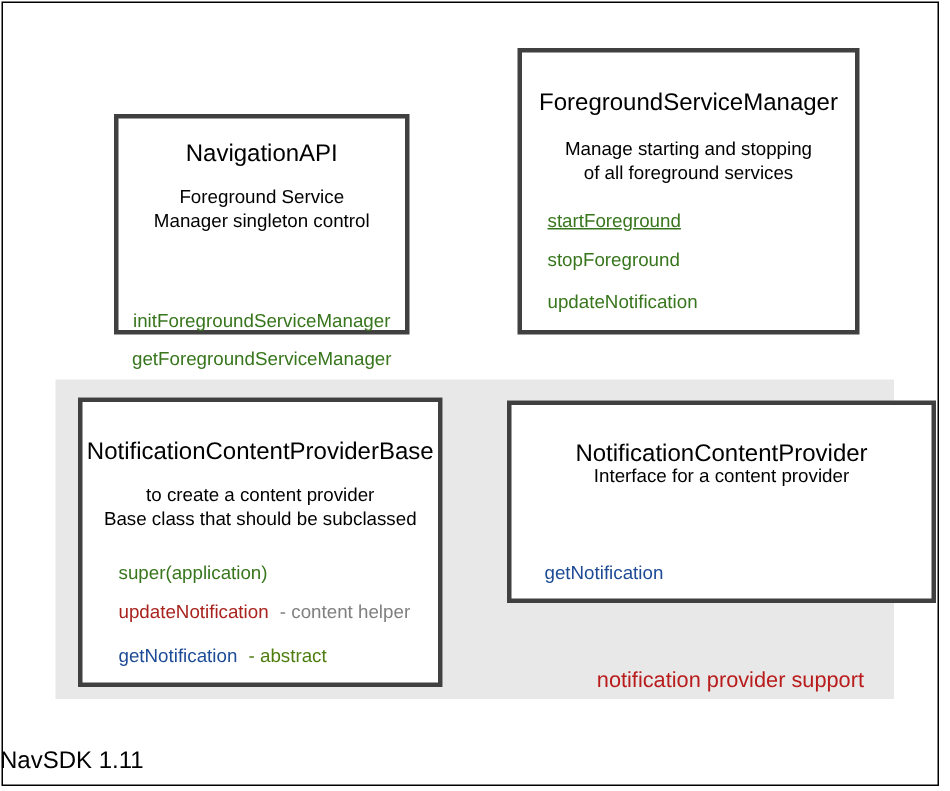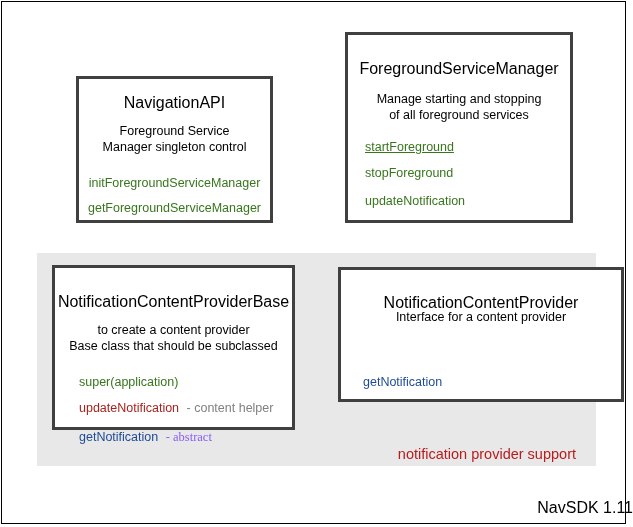"initForegroundServiceManager" .method.centered { margin-top: none -> 31px }
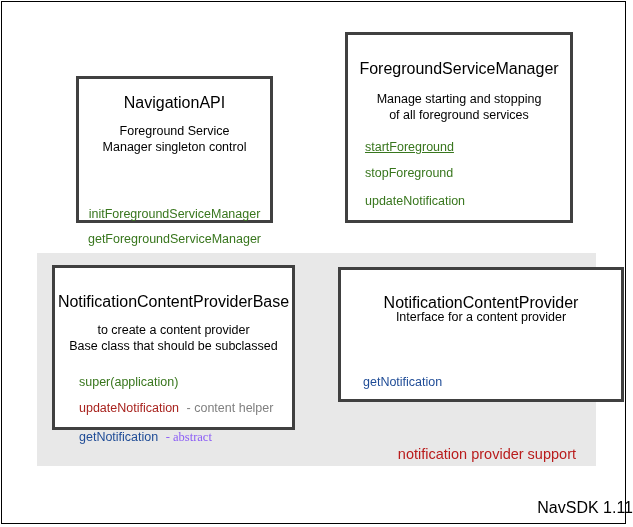"NotificationContentProviderBase" .box-provider-base { height: 165px -> 193px }
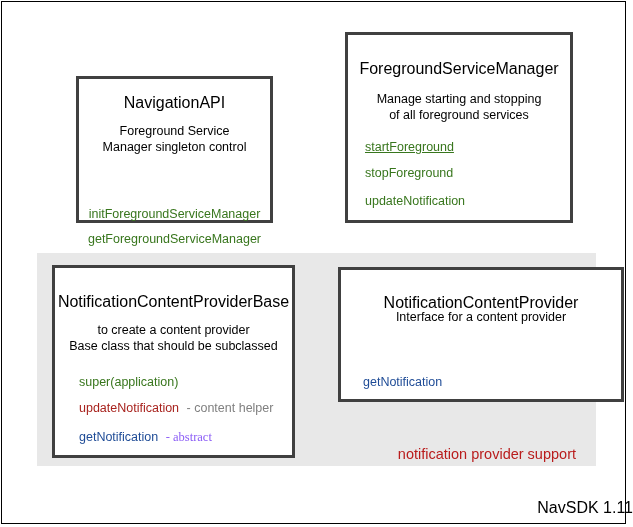"- abstract" span.annotation { color: #8b5cf6 -> #4d7c0f; font-family: Liberation Serif, serif -> none }
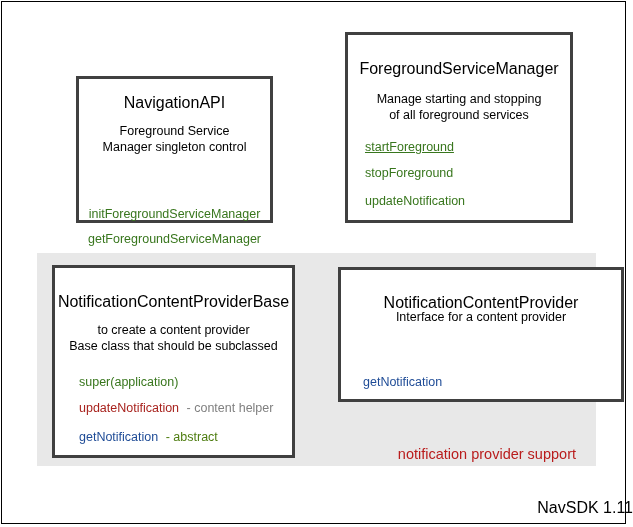"NavSDK 1.11" .footer-label { text-align: right -> left }
